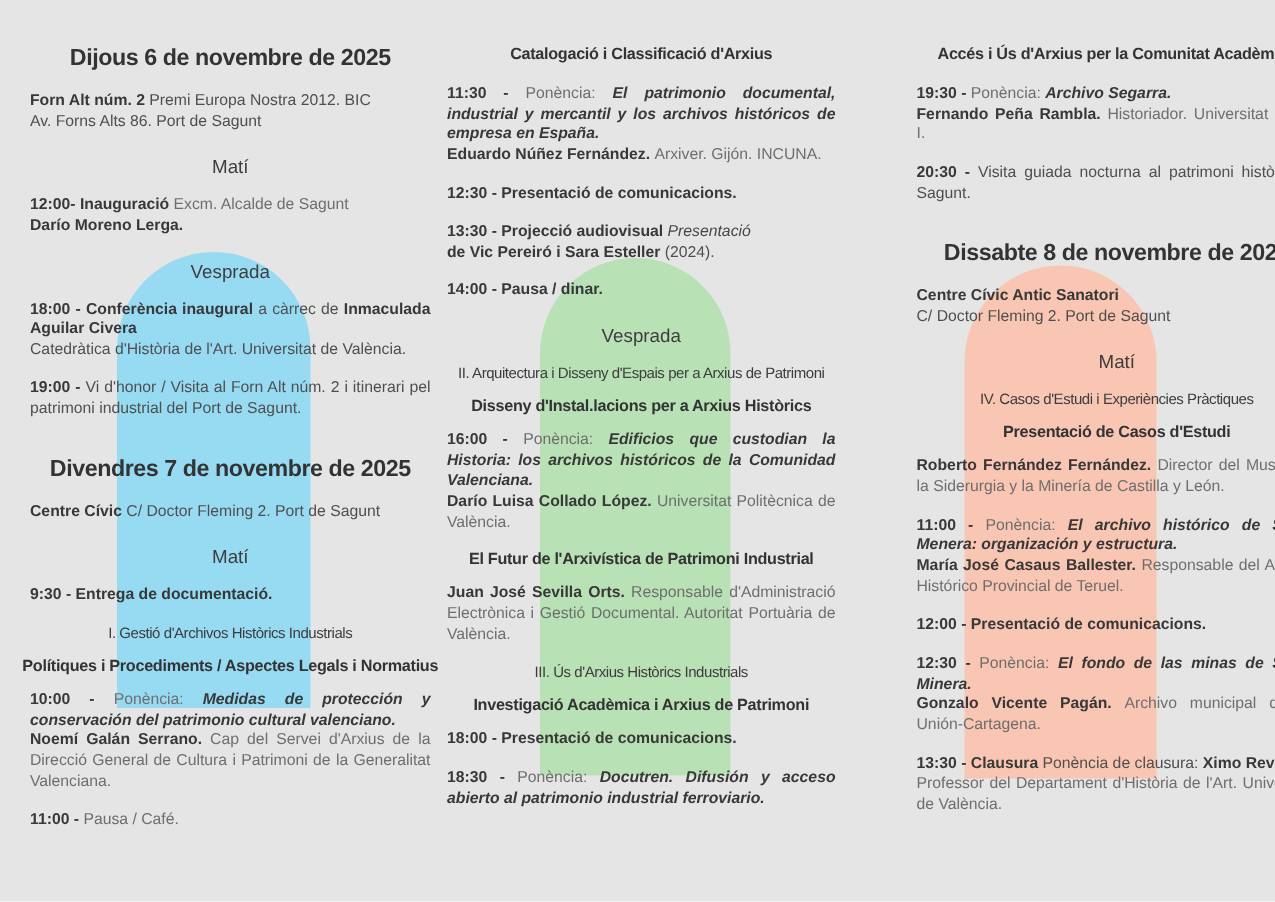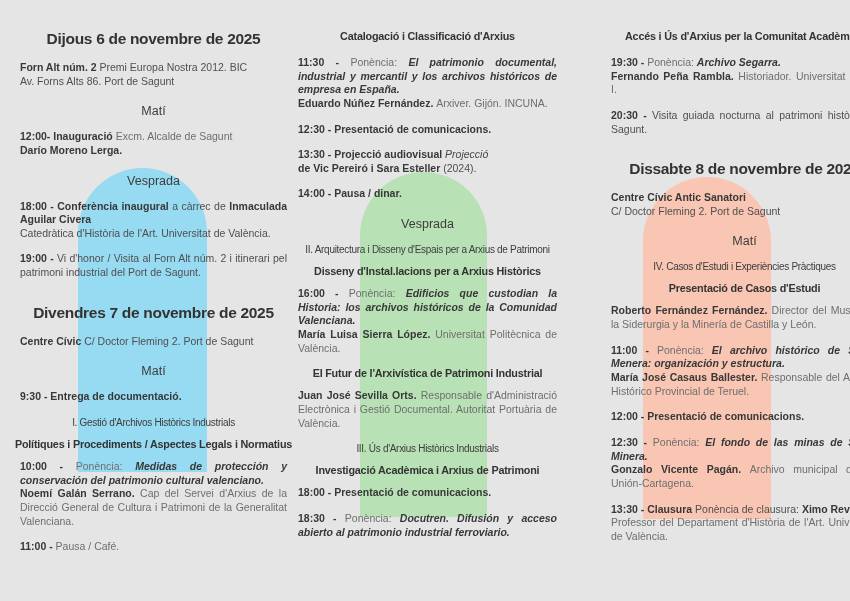"Projecció" span.seg-i { text: Projecció -> Presentació }
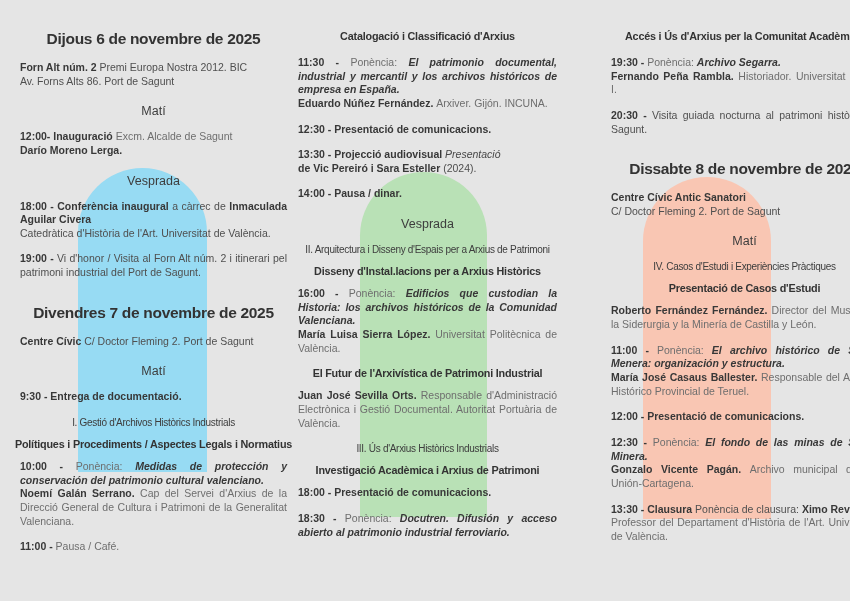"María Luisa Sierra López." span.seg-b { text: María Luisa Sierra -> Darío Luisa Collado }
